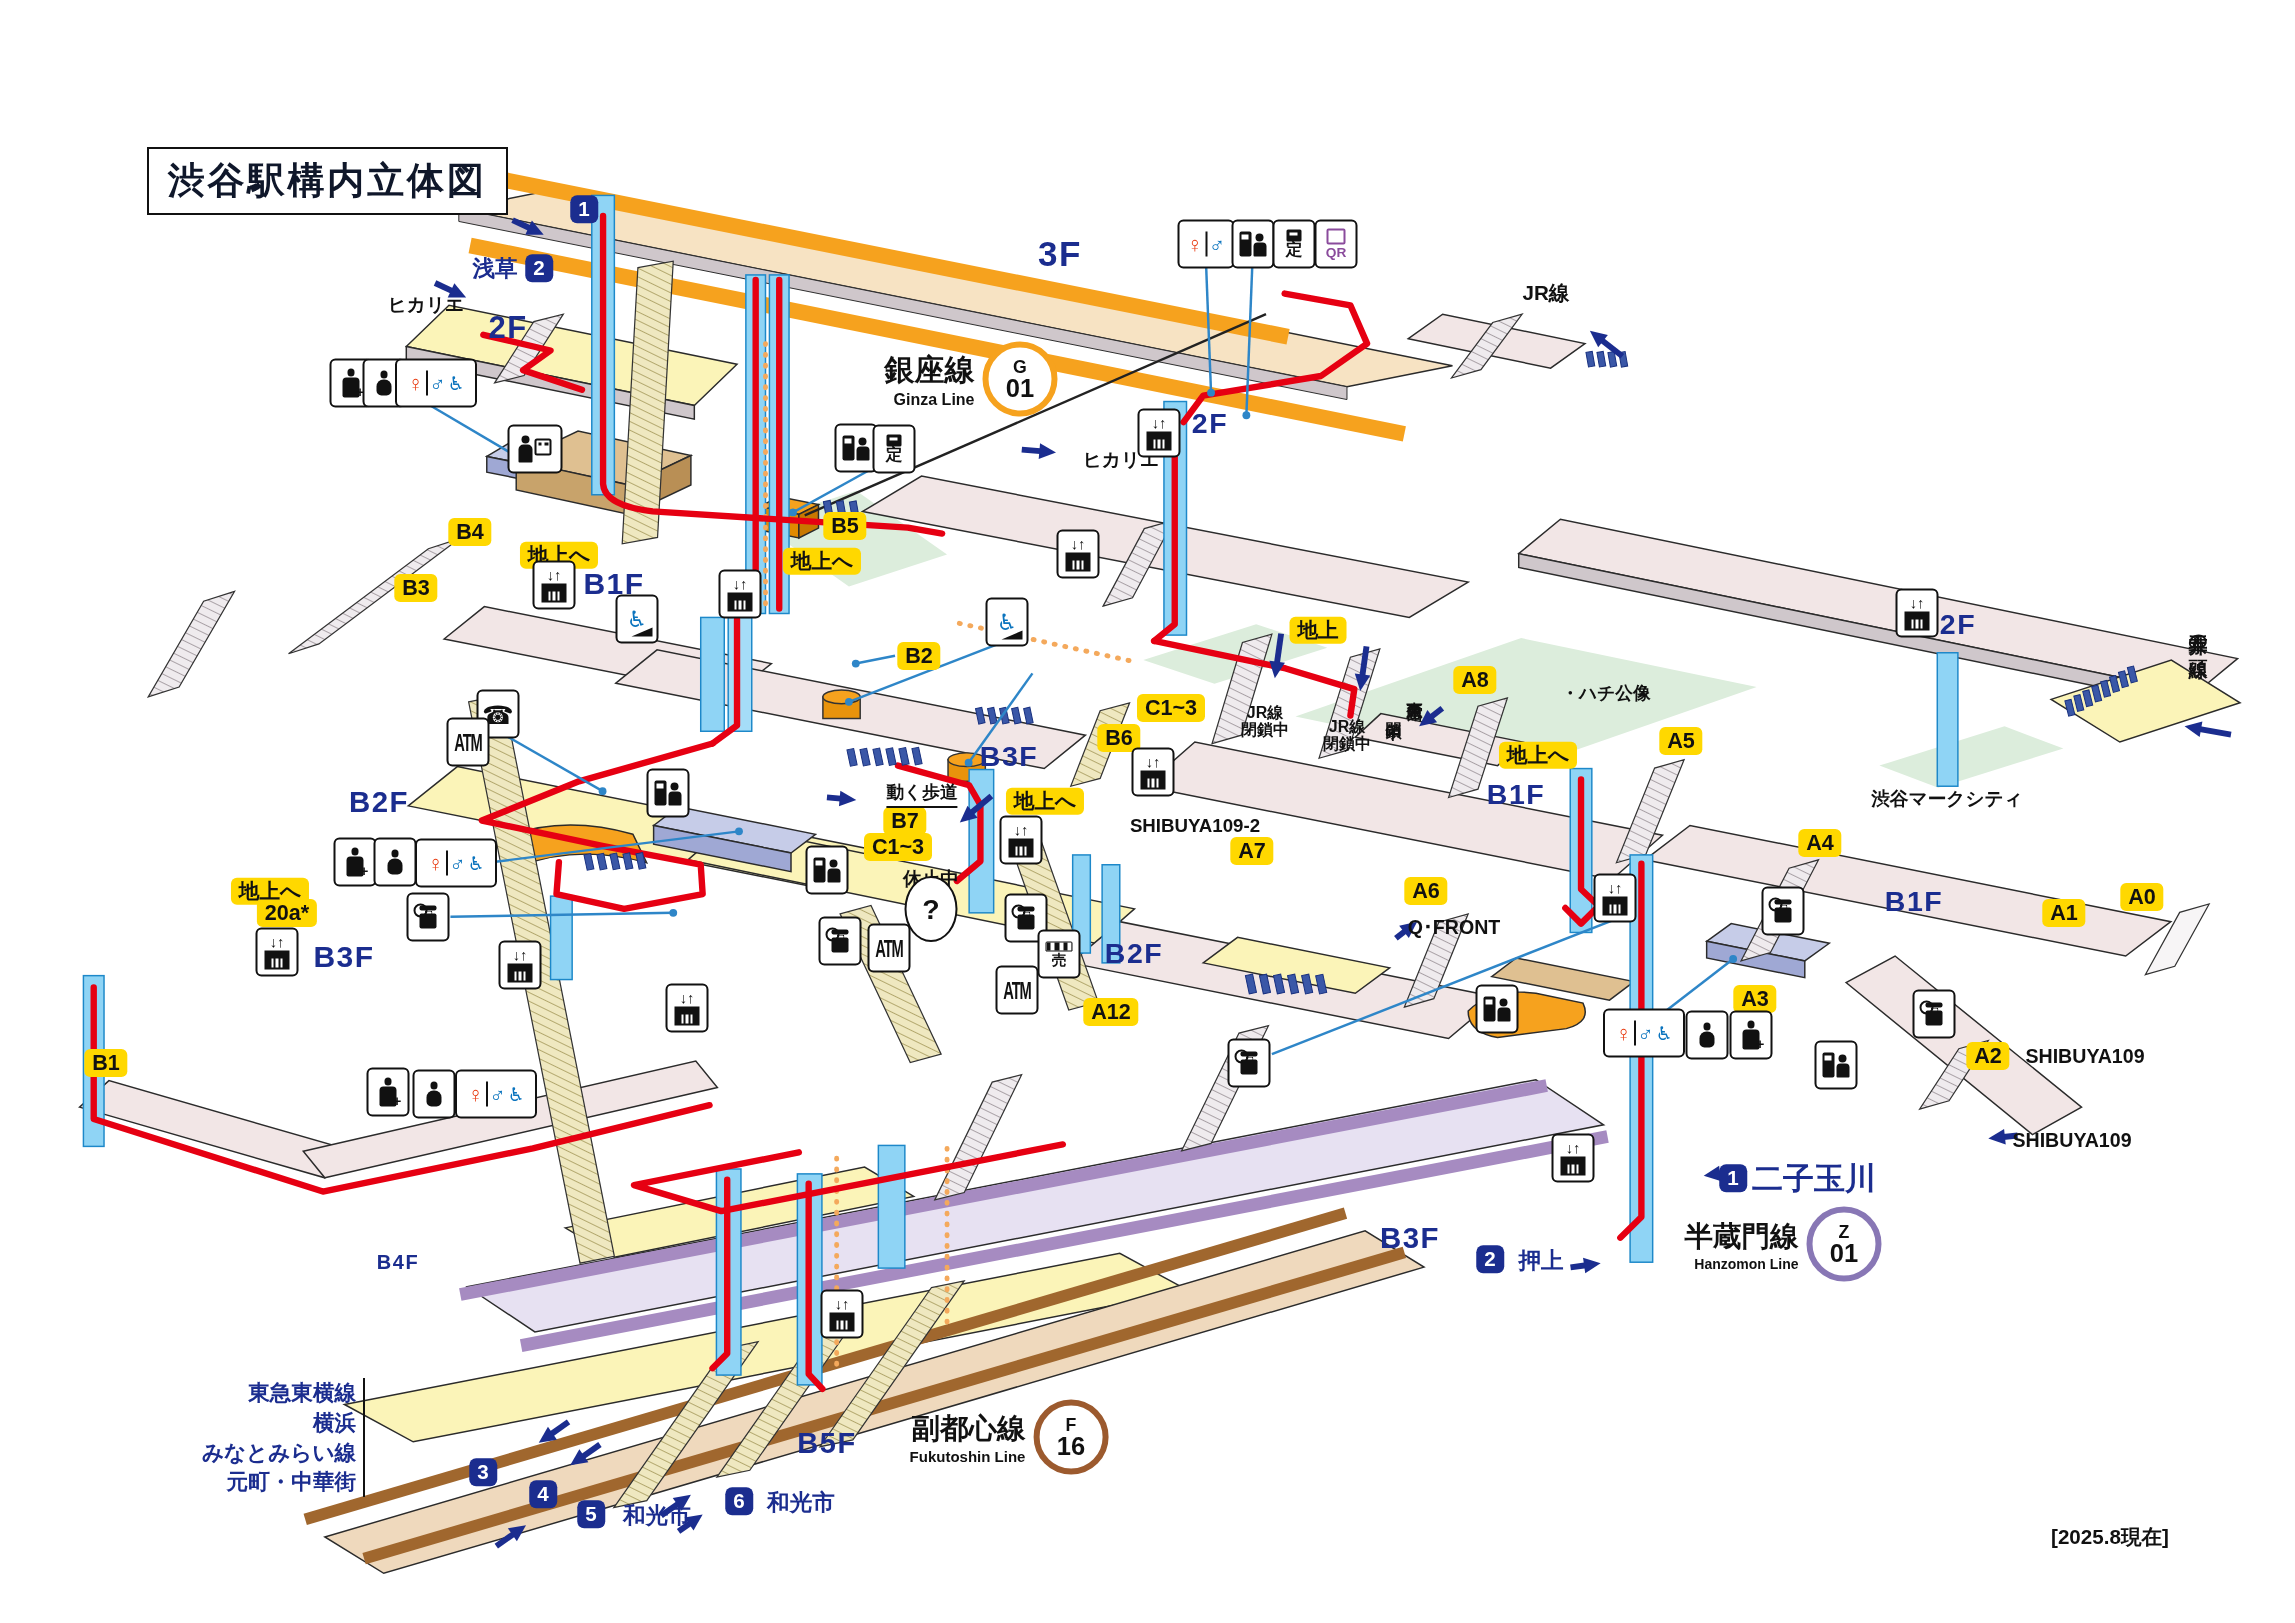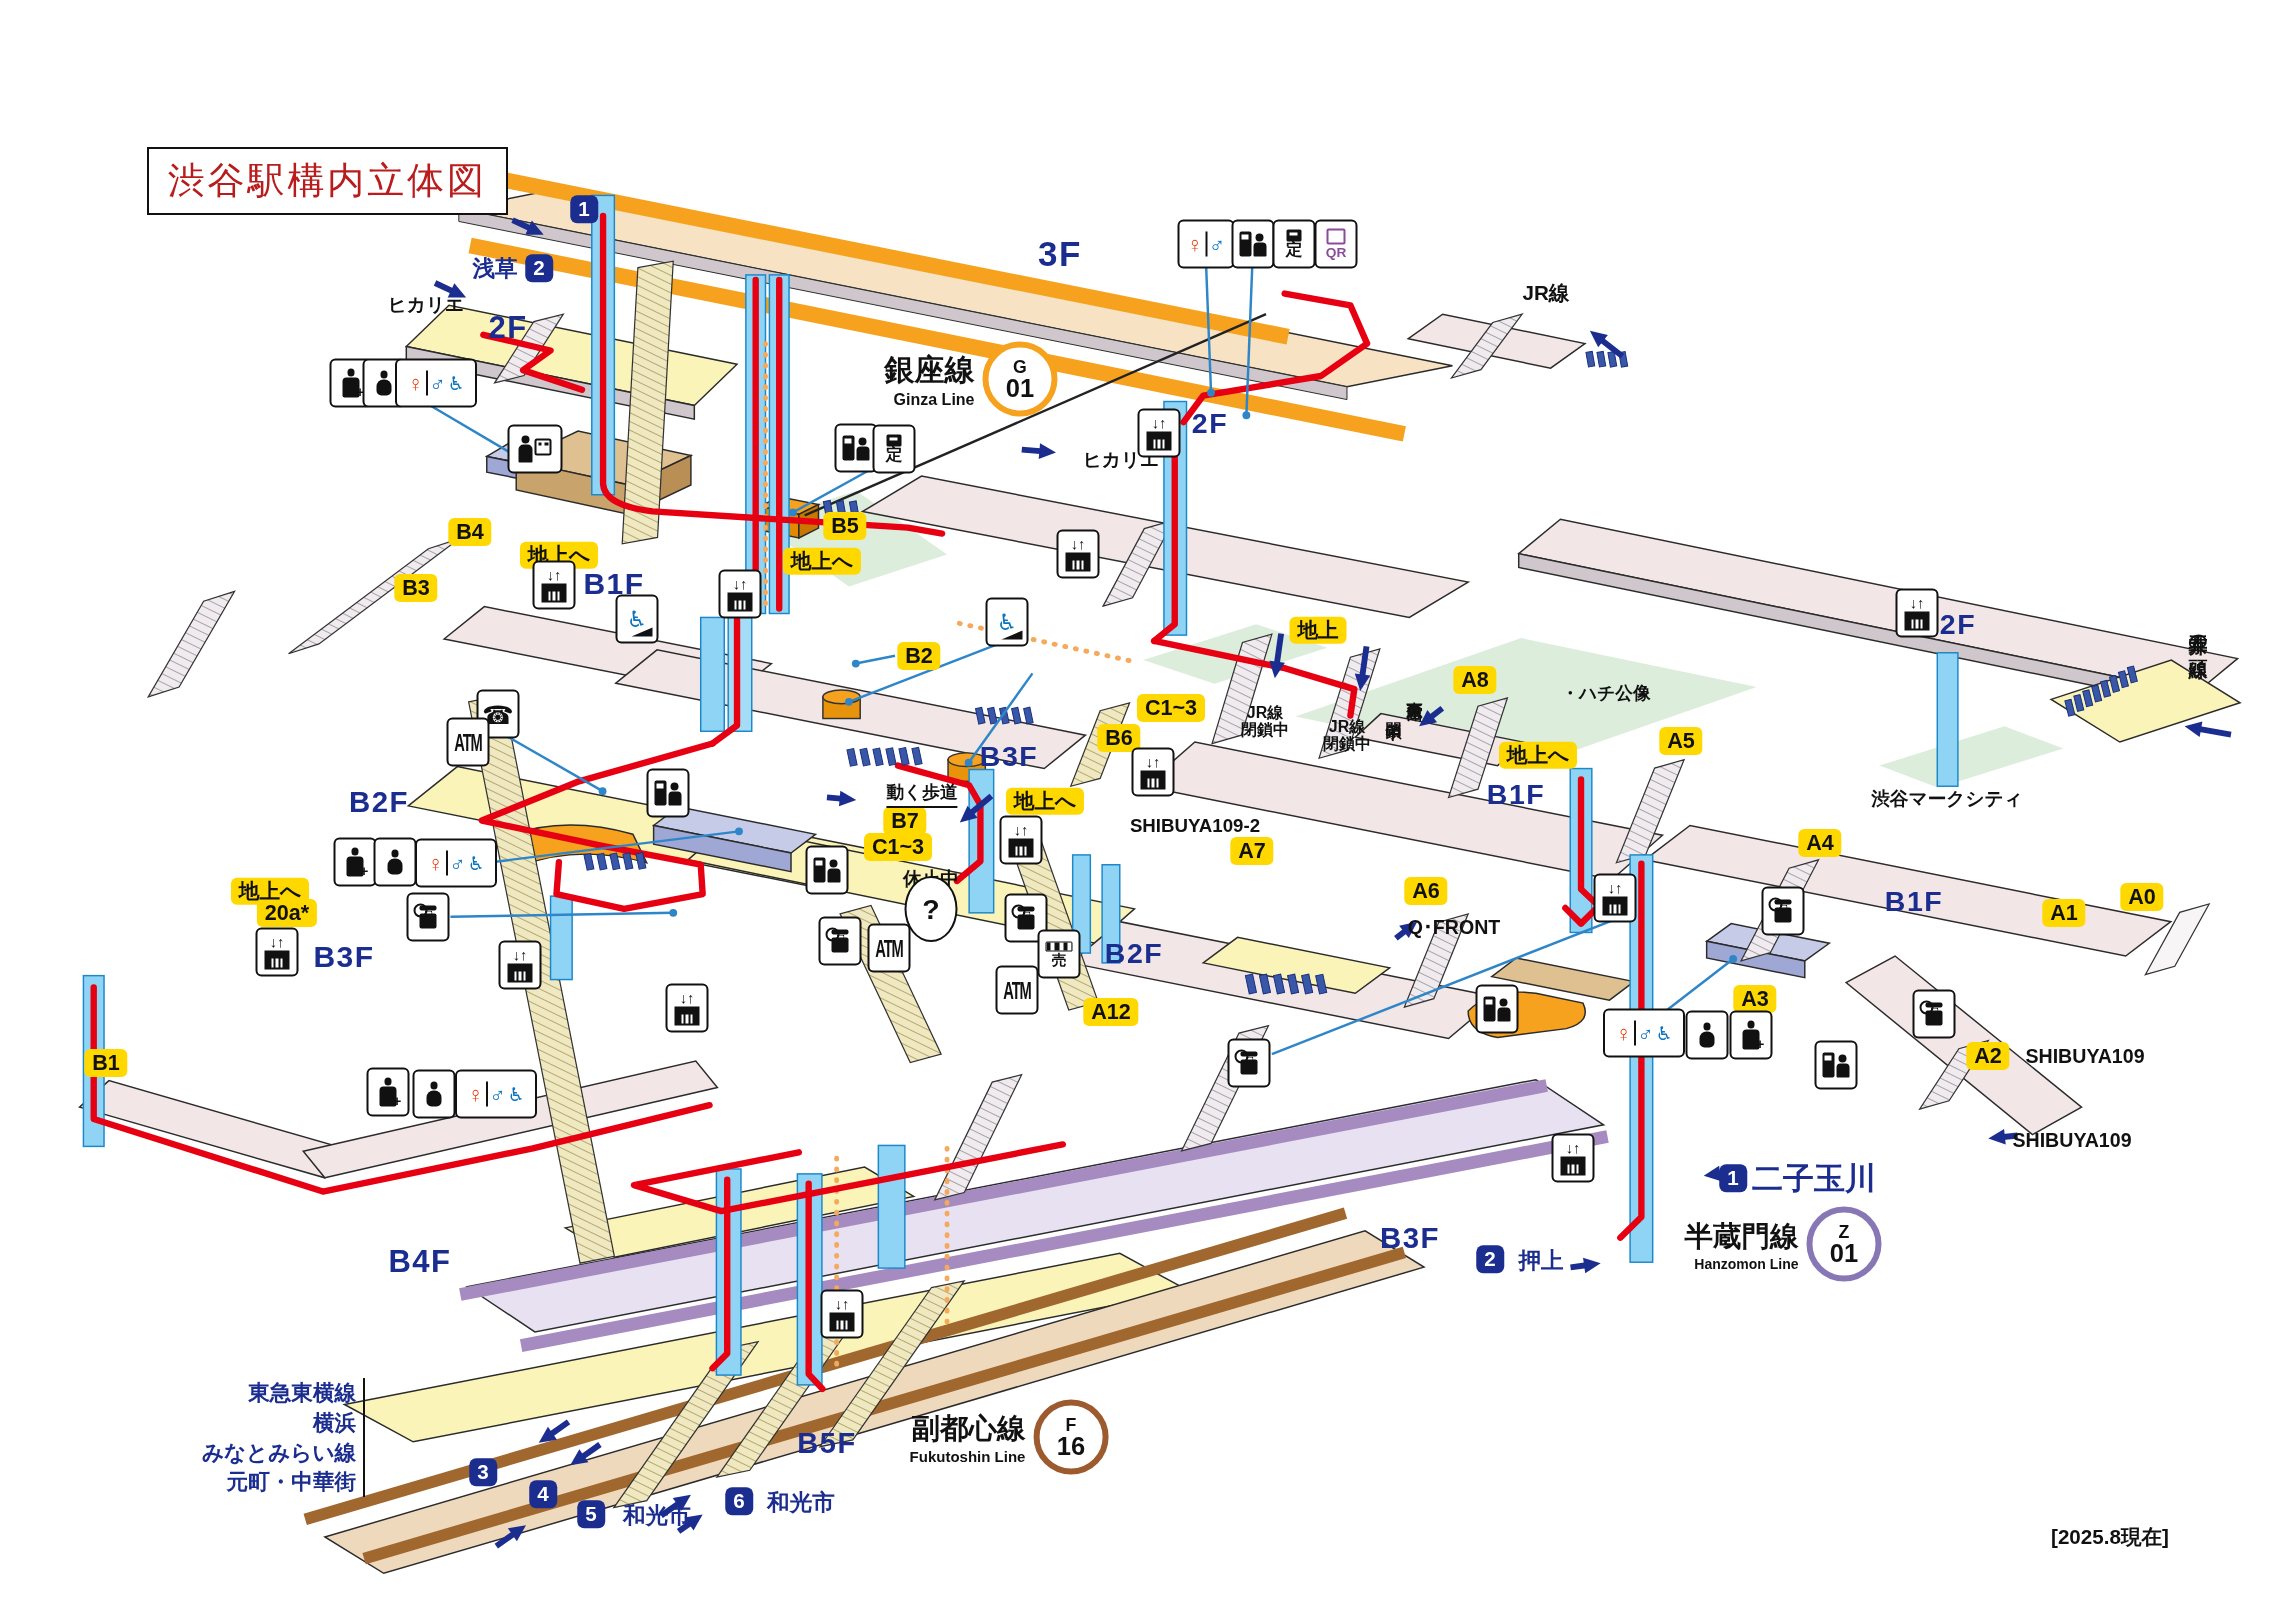"渋谷駅構内立体図" .title-box { color: #b91c1c -> #0f172a; font-weight: 400 -> 700 }
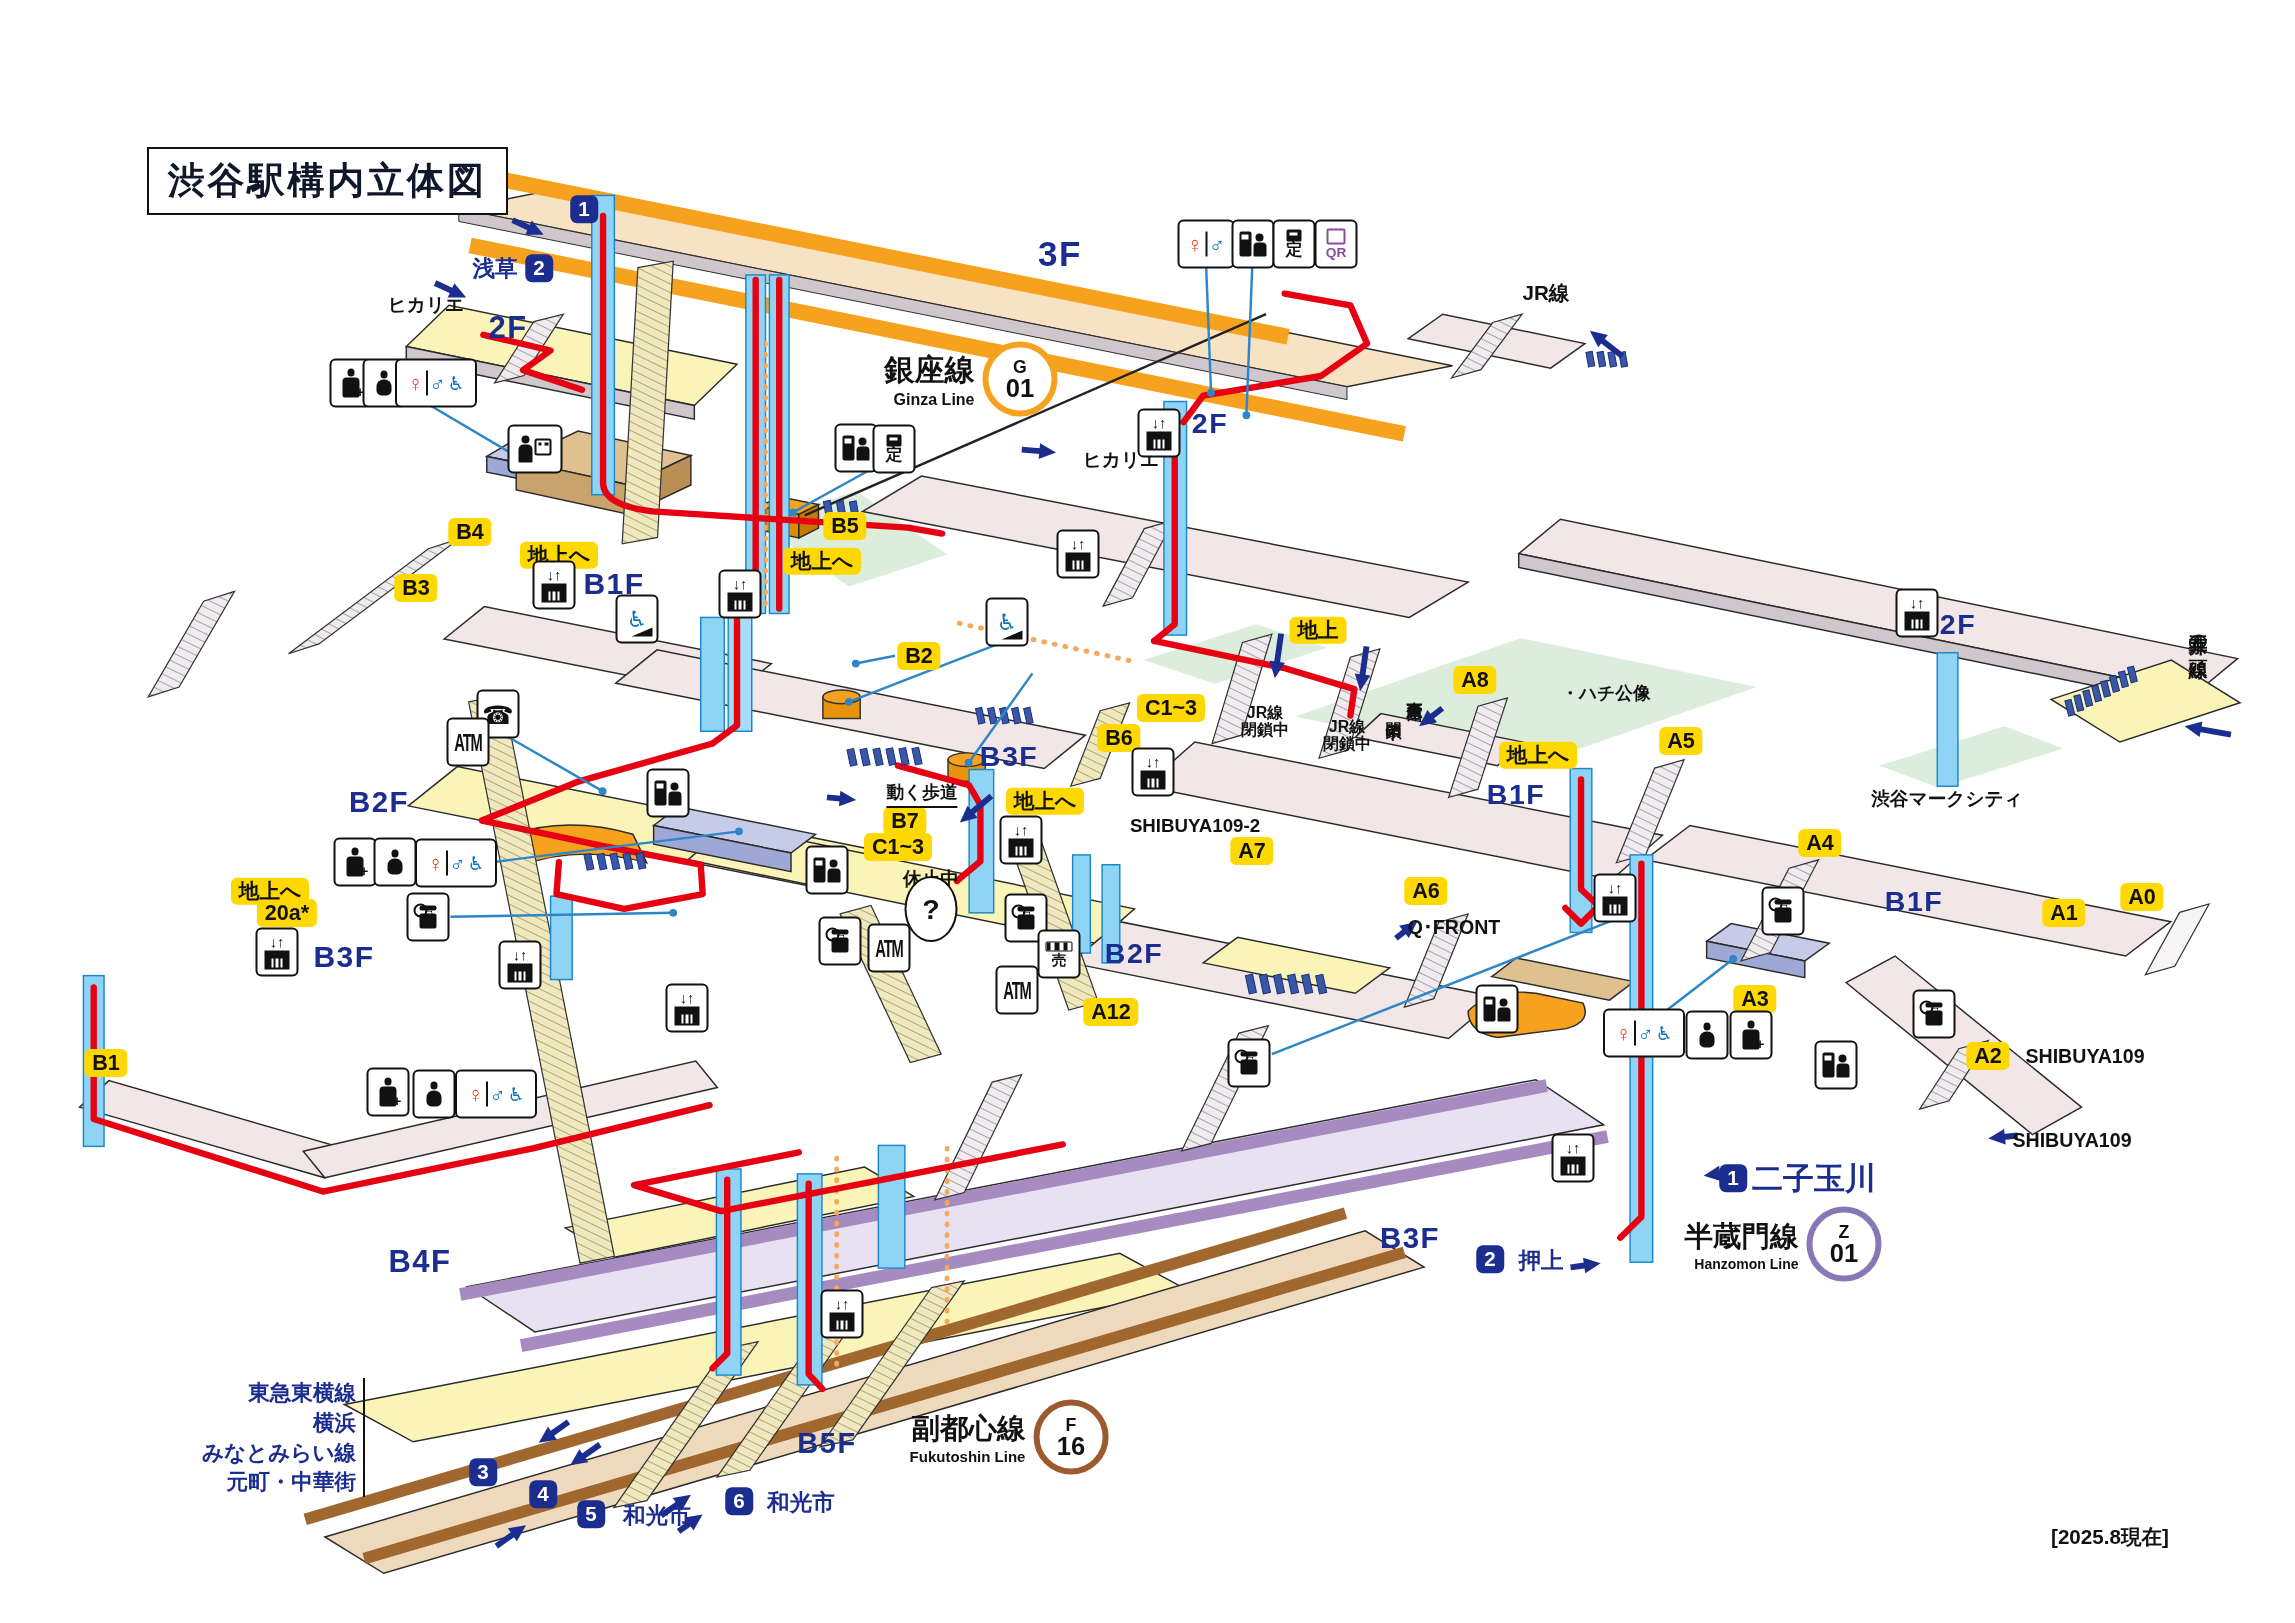"B4F" div.abs { font-size: 31px -> 20px; left: 420px -> 398px }
